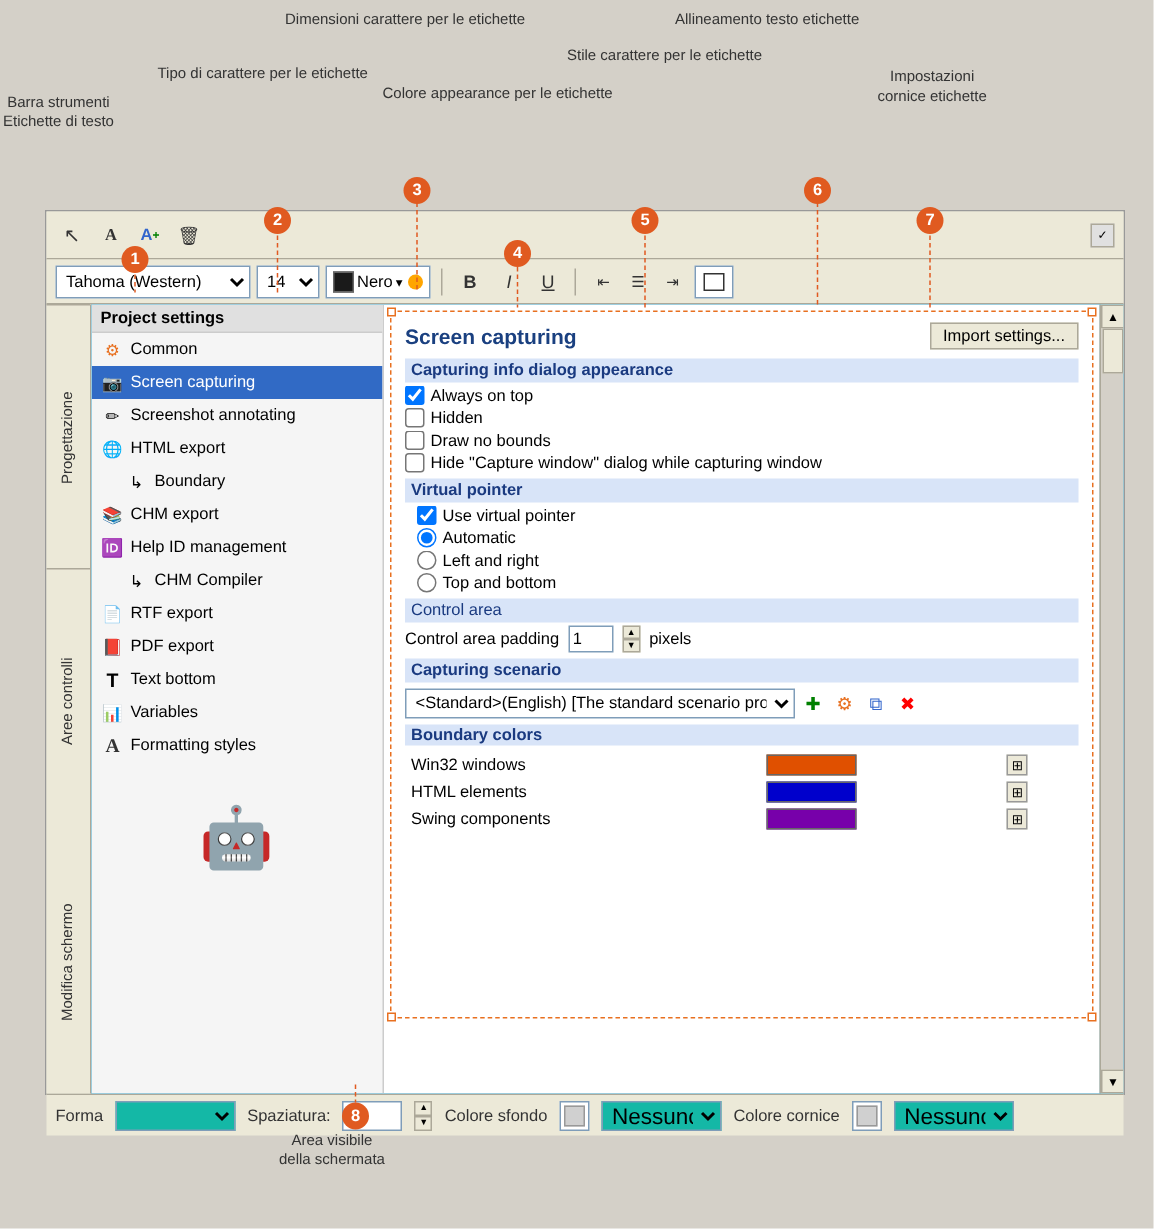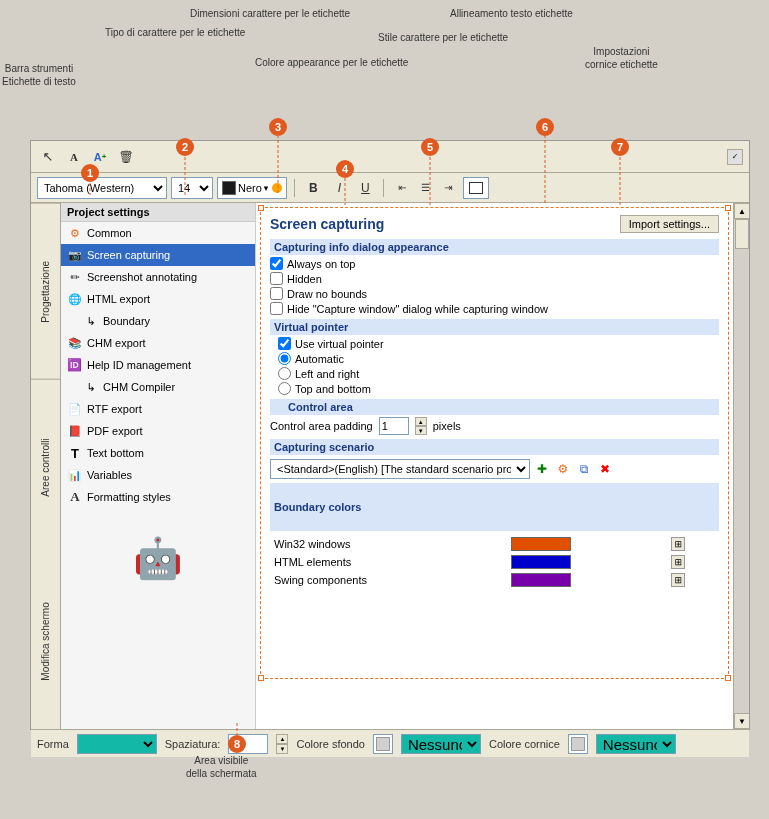"Tipo di carattere per le" div.ann-label { top: 27px -> 44px }
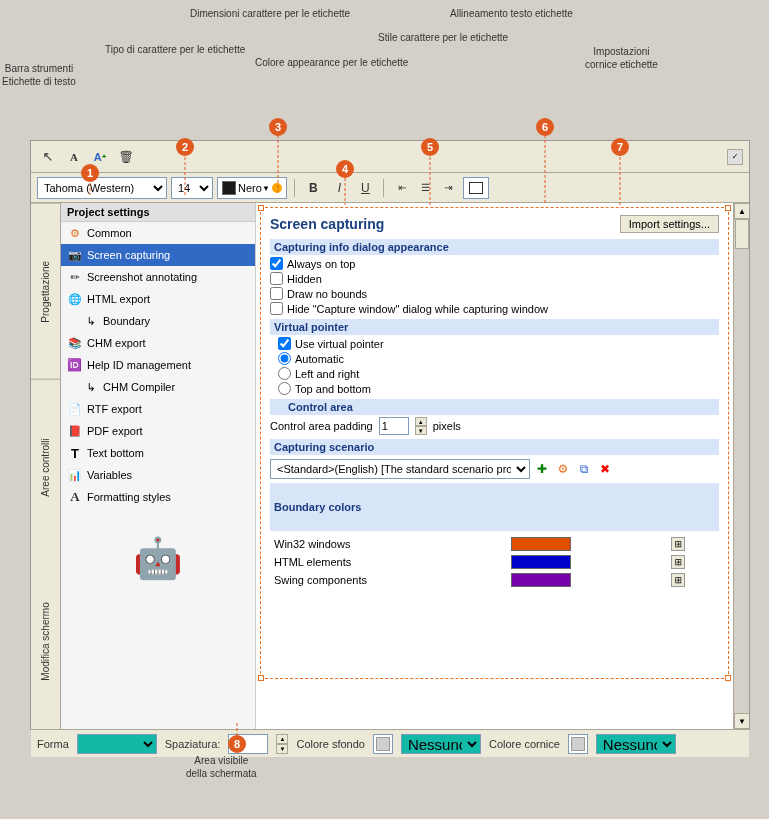"Control area" div { font-weight: bold -> normal; padding: 2px 18px -> 2px 4px }
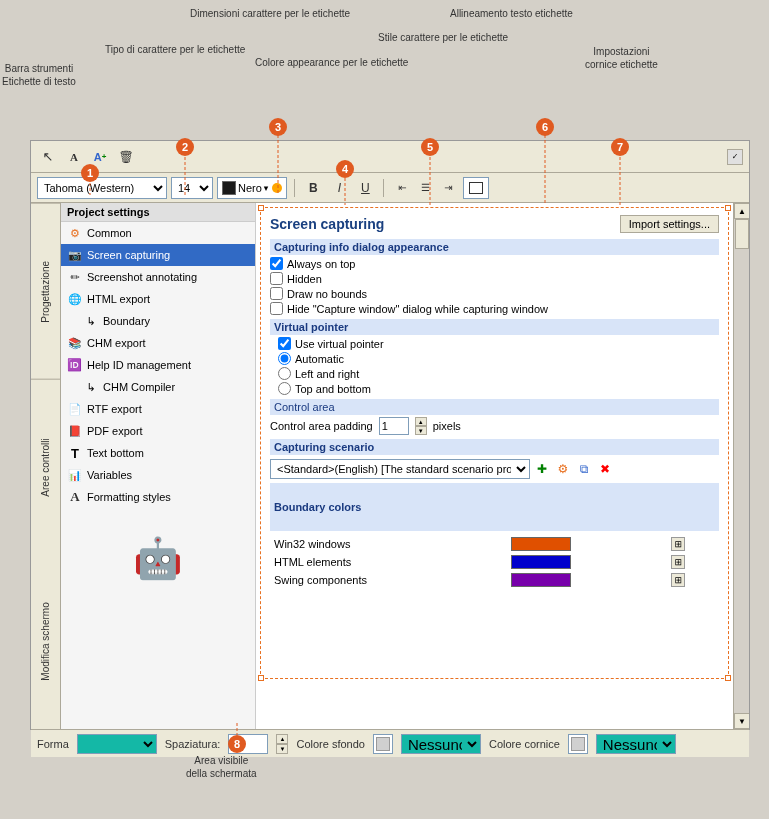"Boundary colors" div { padding: 18px 4px -> 1px 4px }
